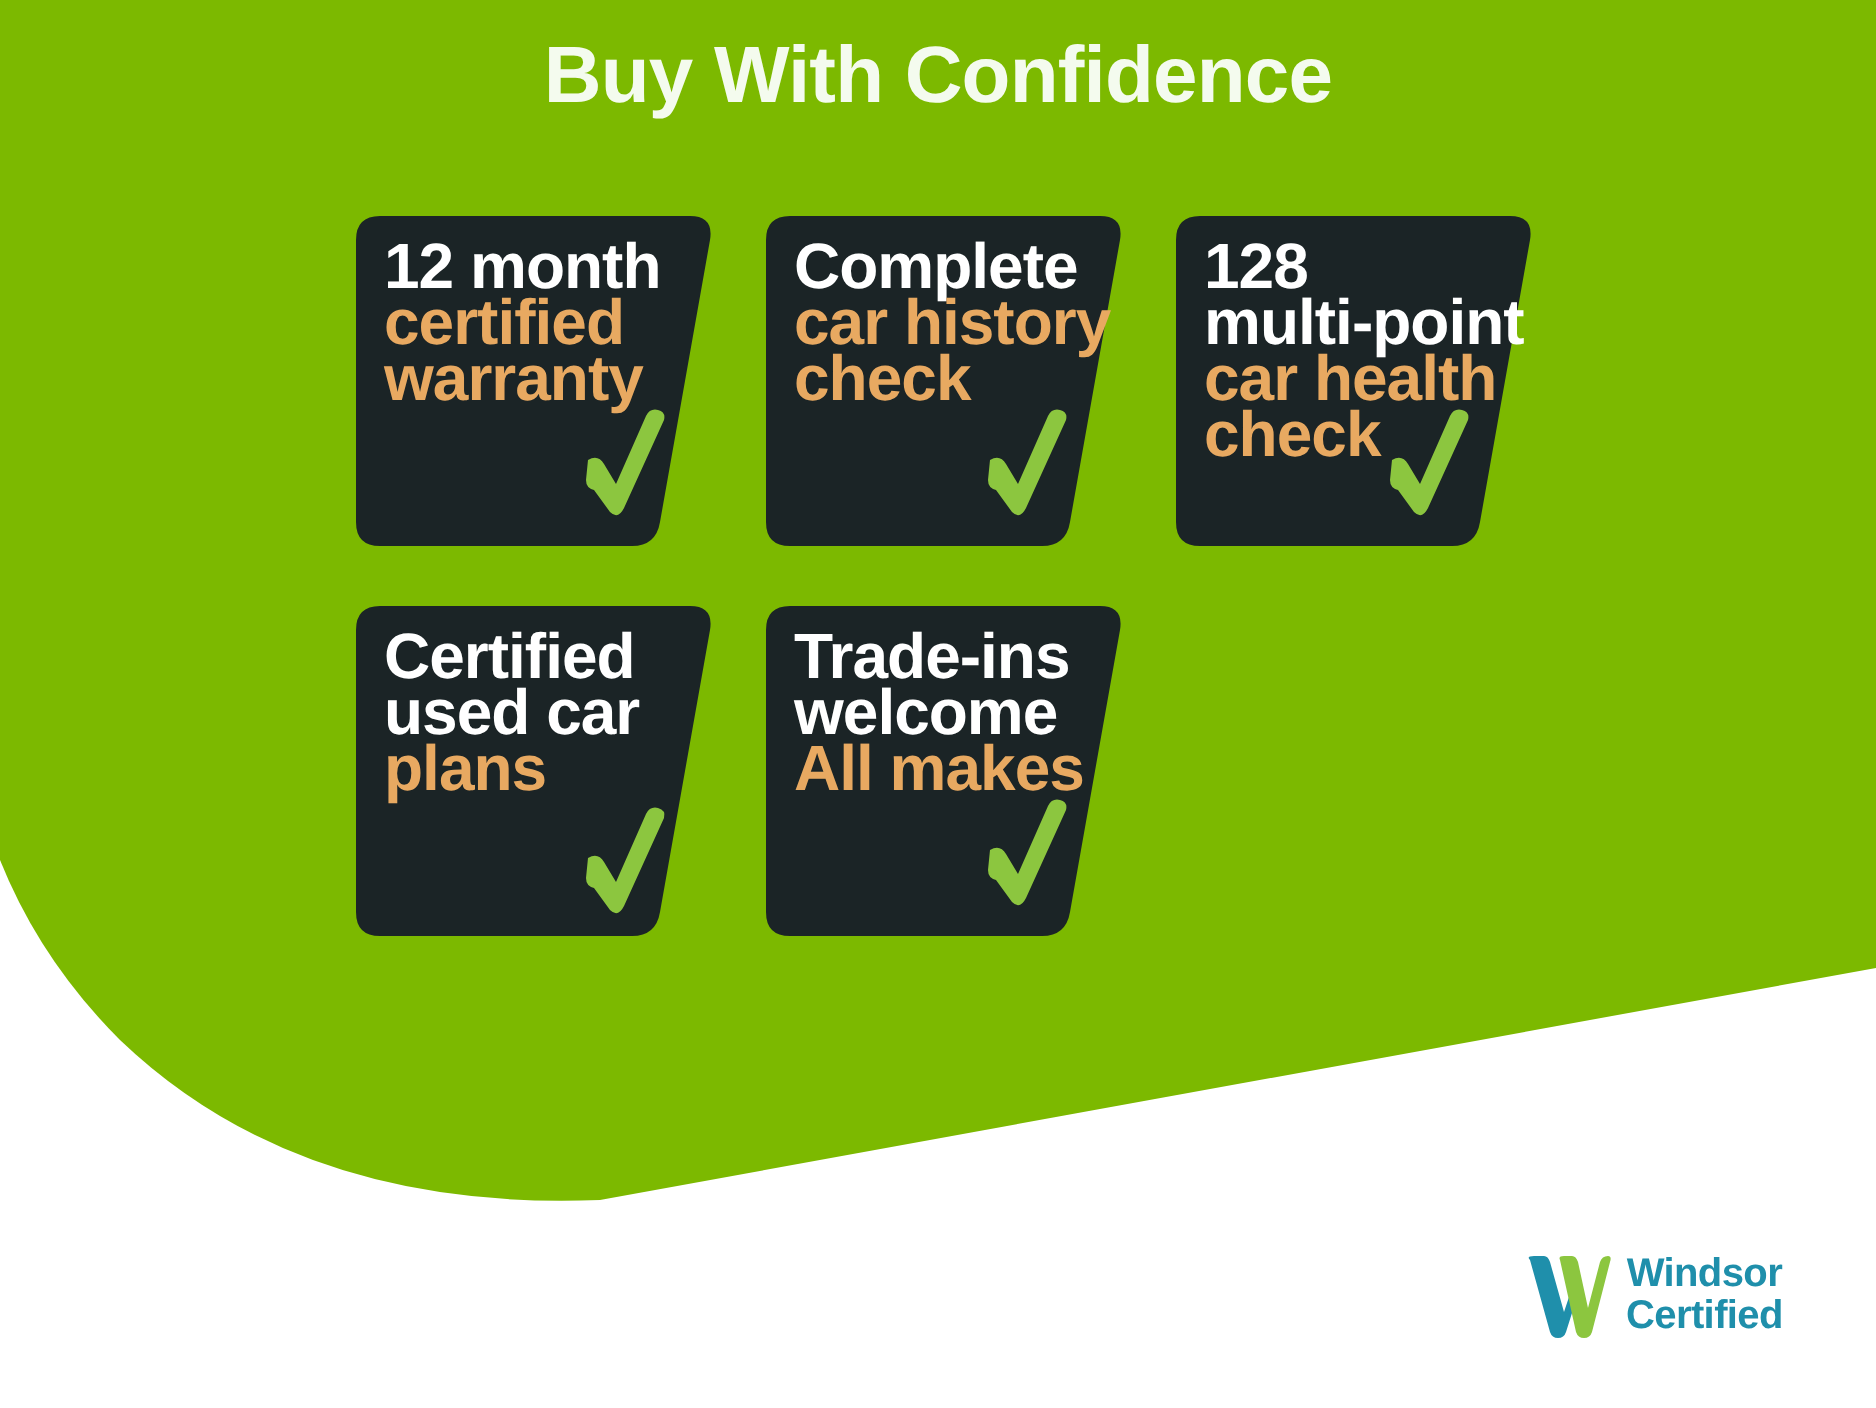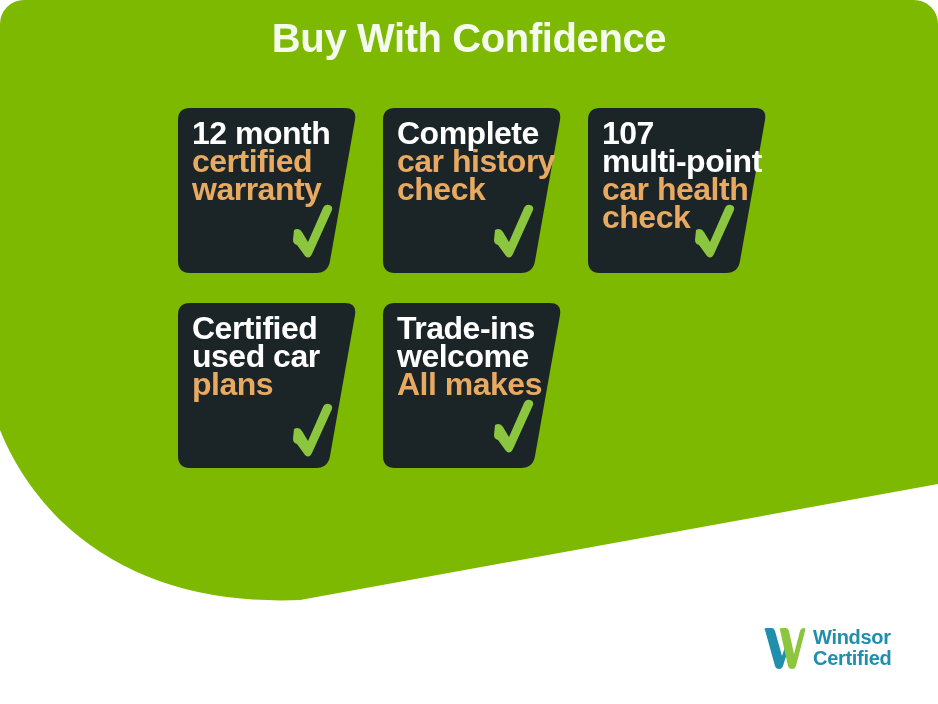"Buy With Confidence" #stage { border-radius: 24px -> none }
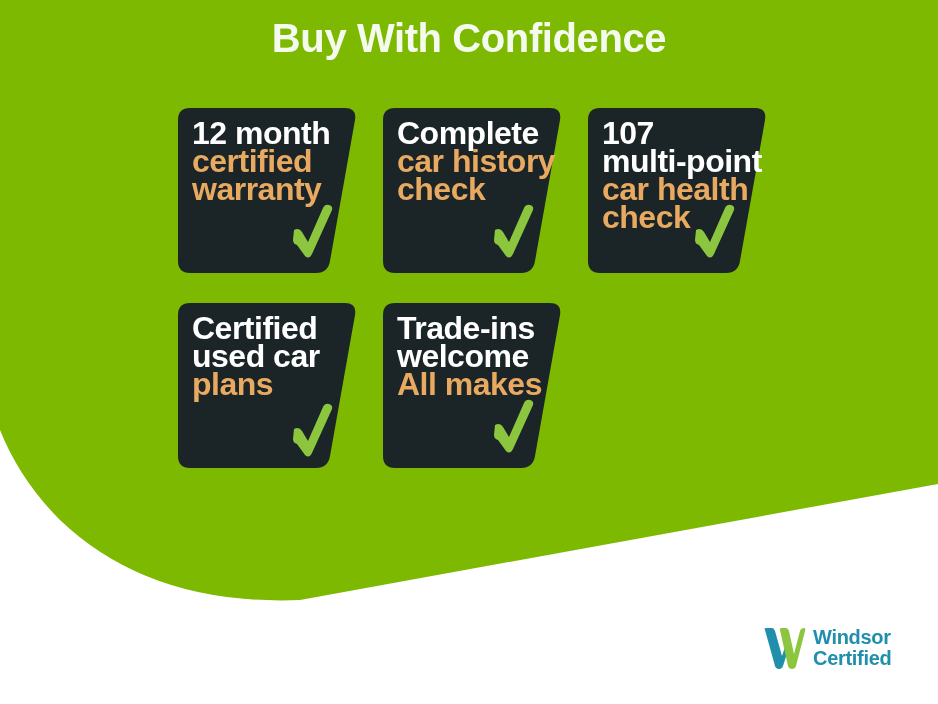"107" div.line { text: 107 -> 128 }
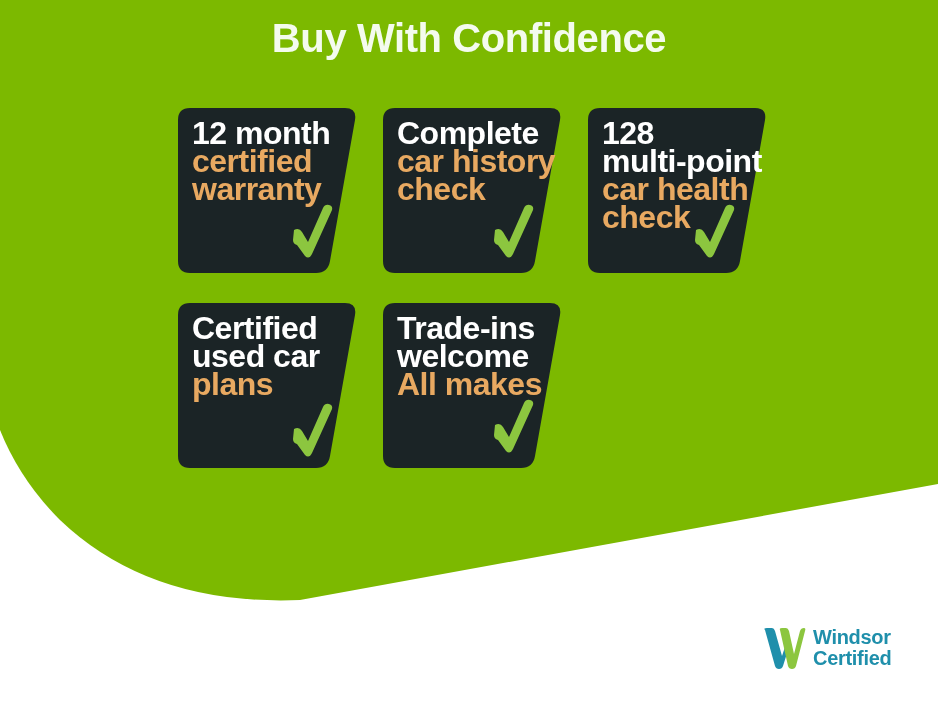"Windsor" #logo-words { align-items: none -> center }
